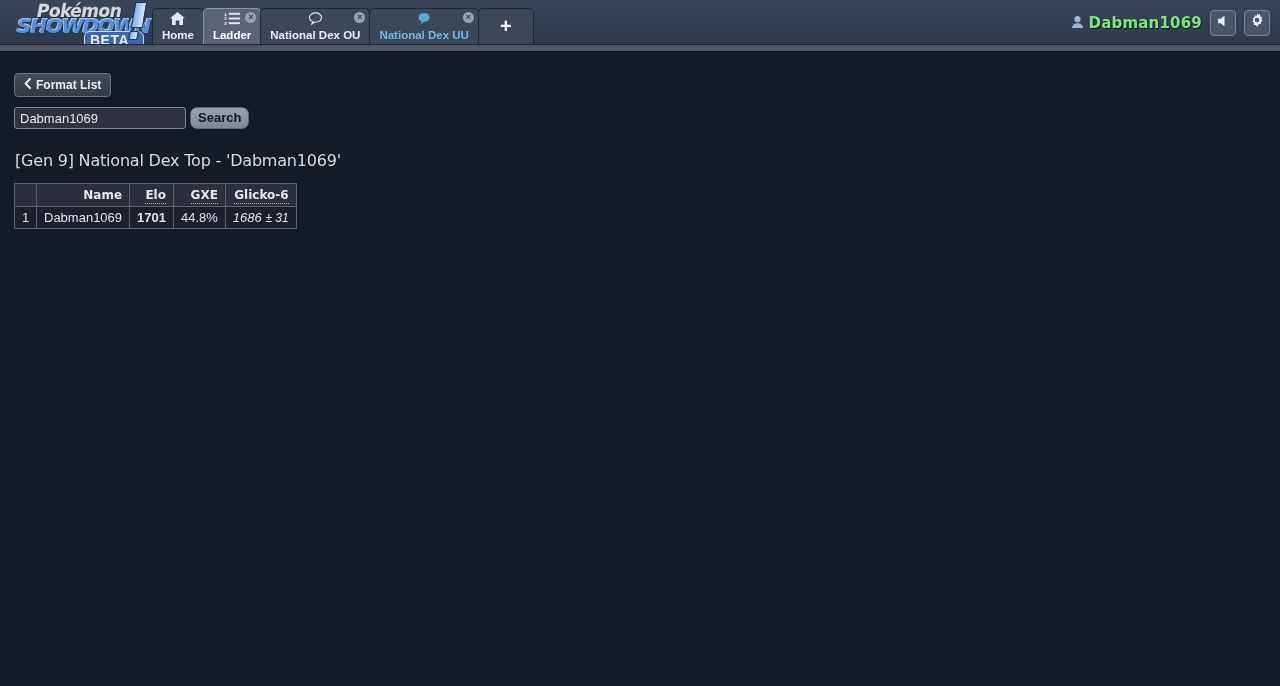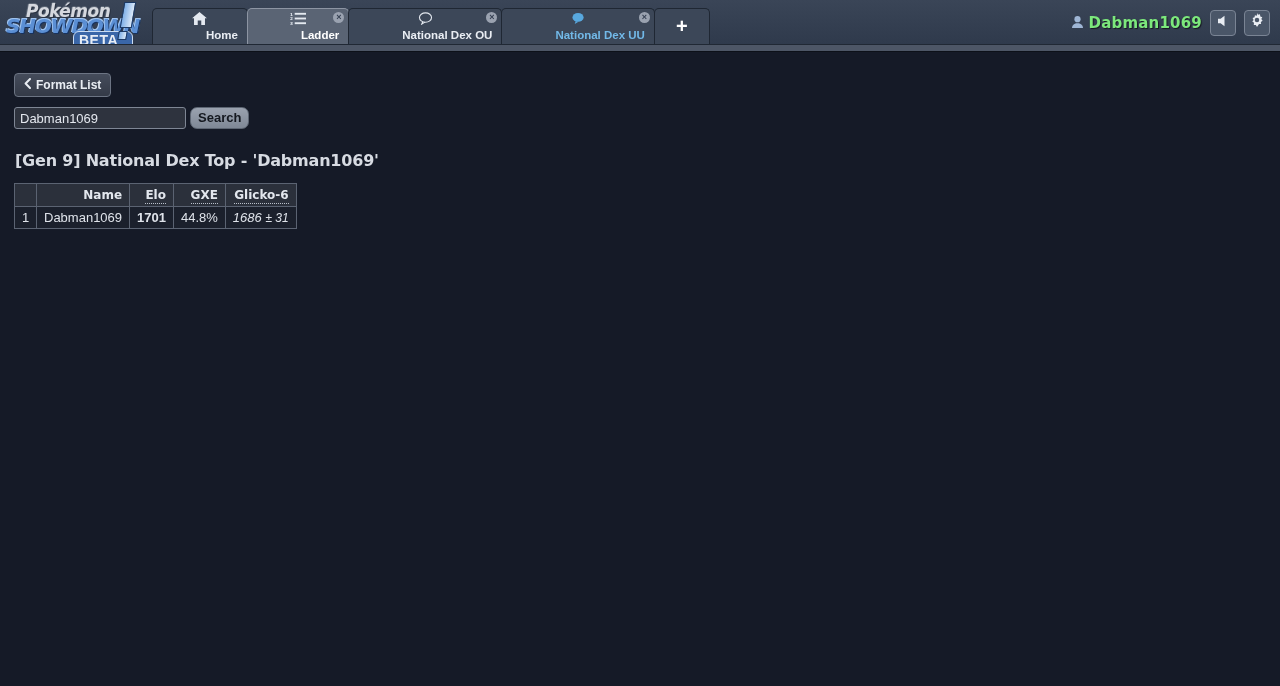"Pokémon" #logo { left: 4px -> 15px }
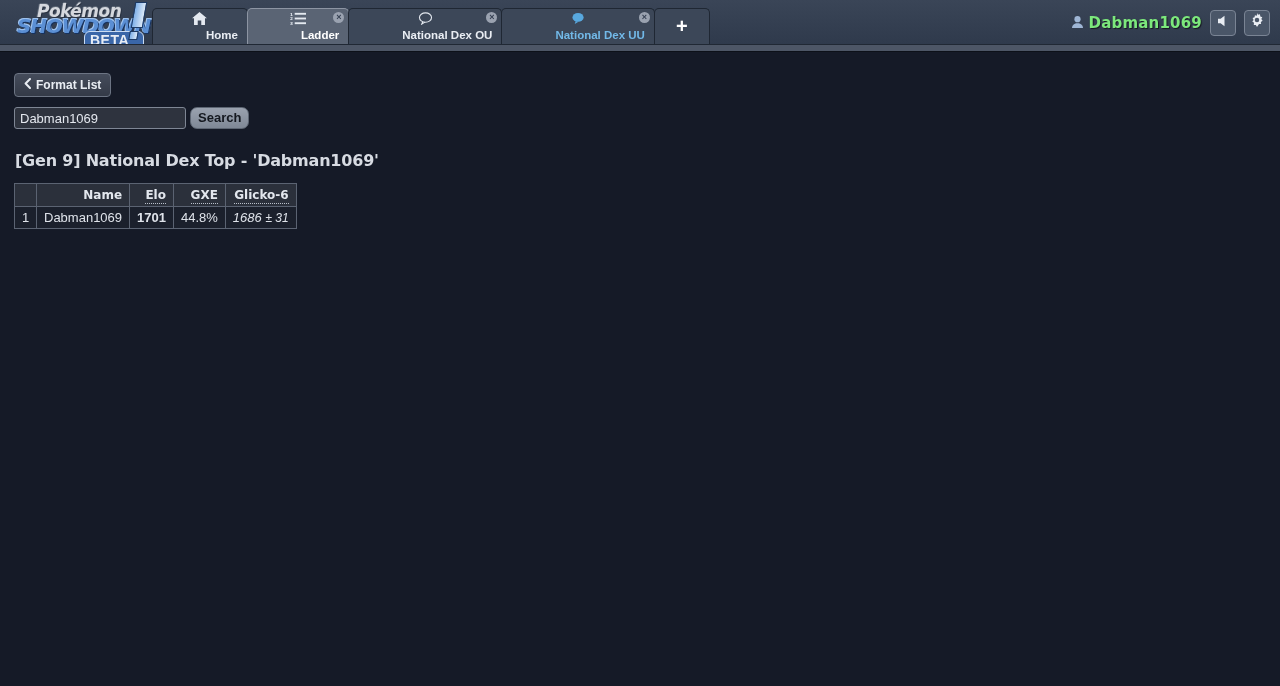"Home" .tab-label { margin-left: 44px -> none }
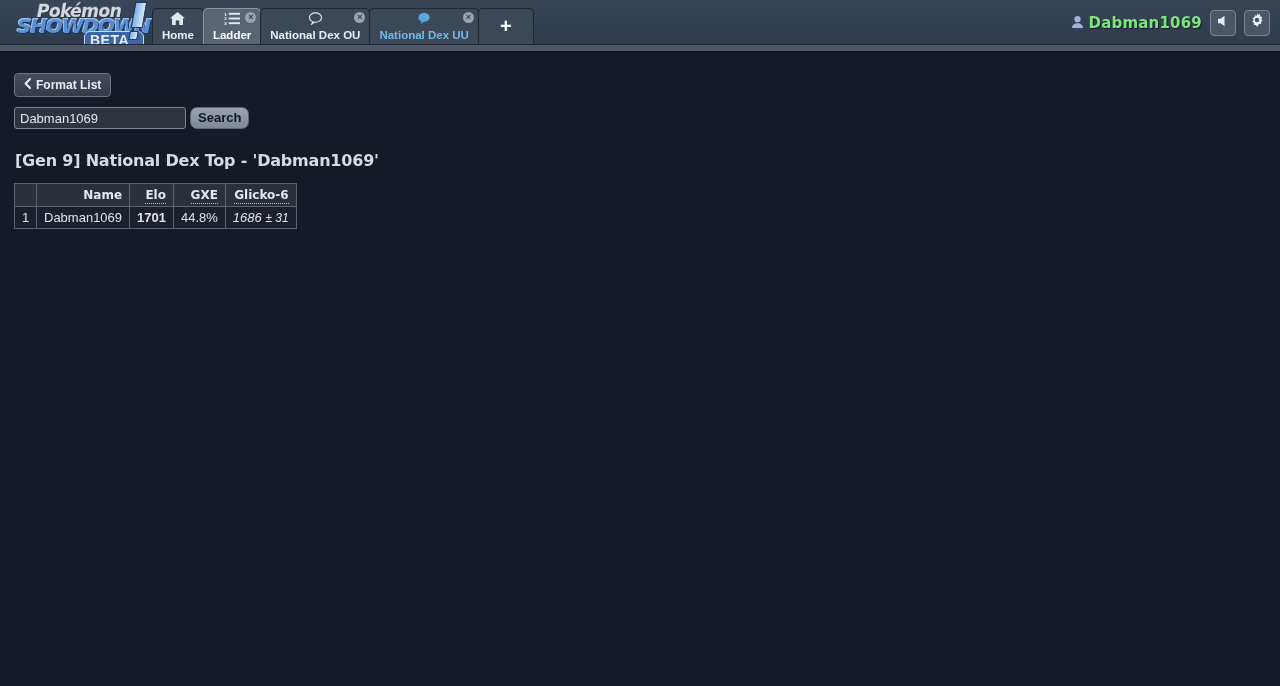"[Gen 9] National Dex Top" #page-title { font-weight: bold -> normal }
